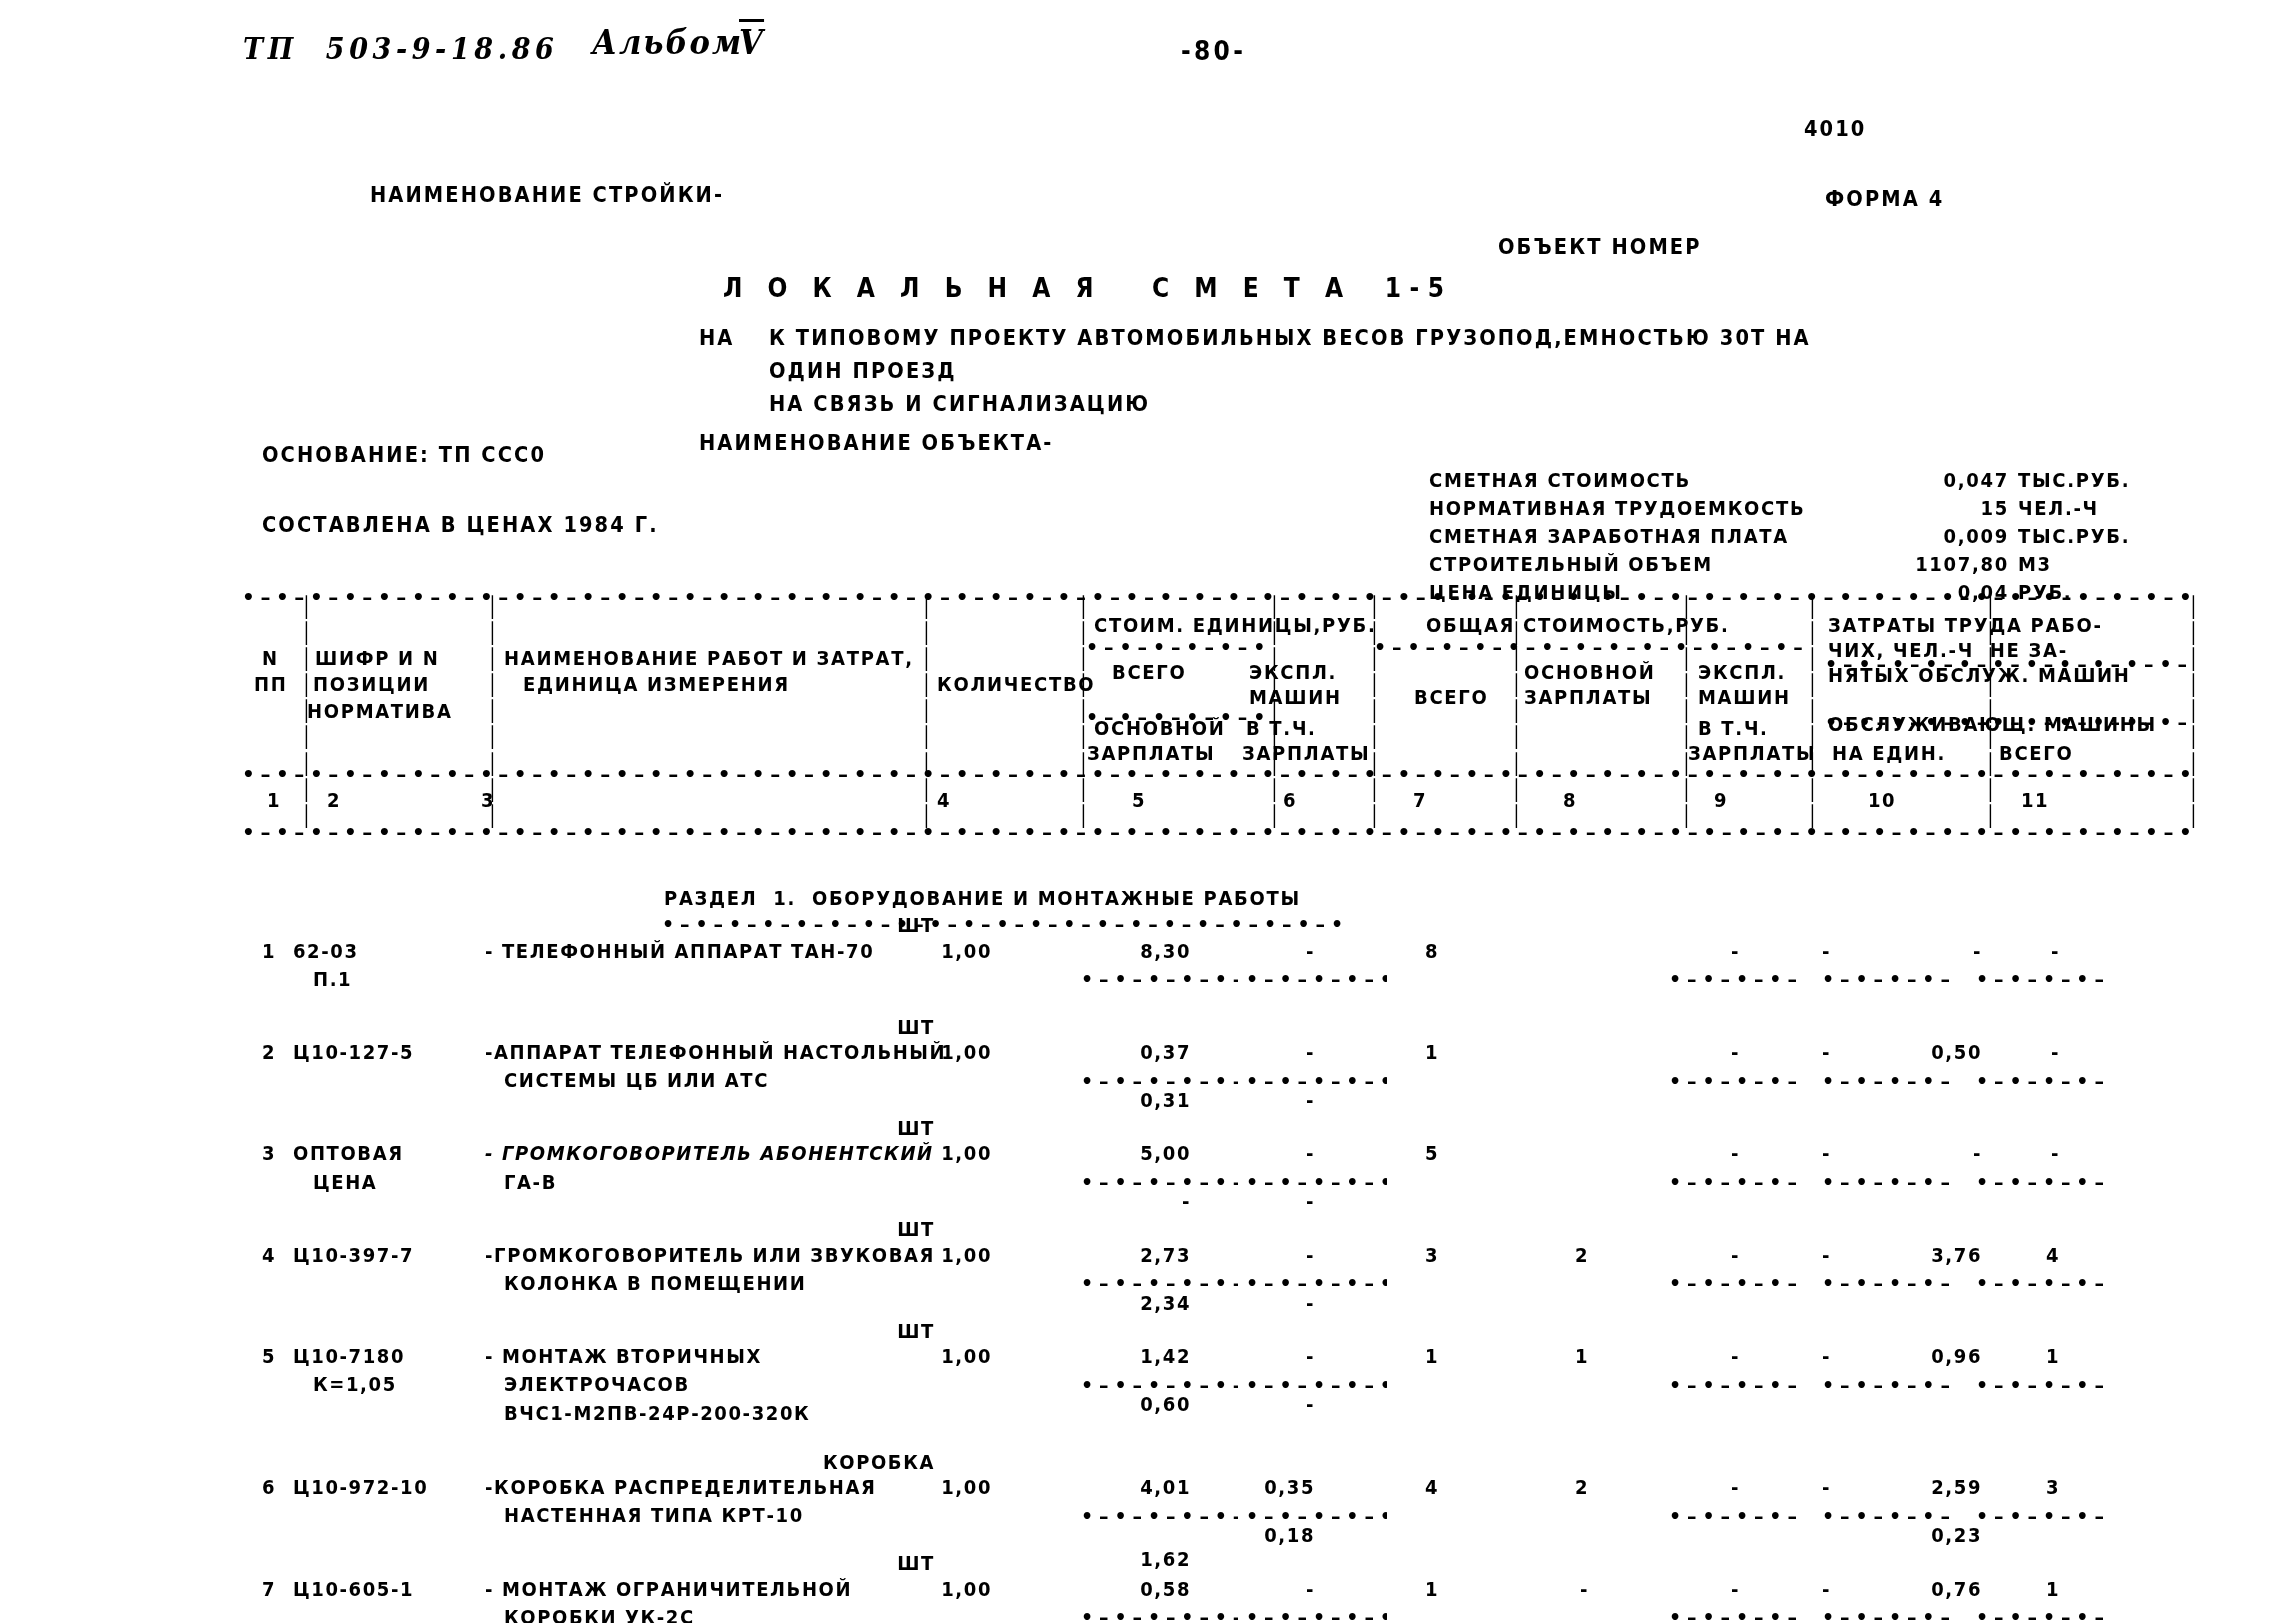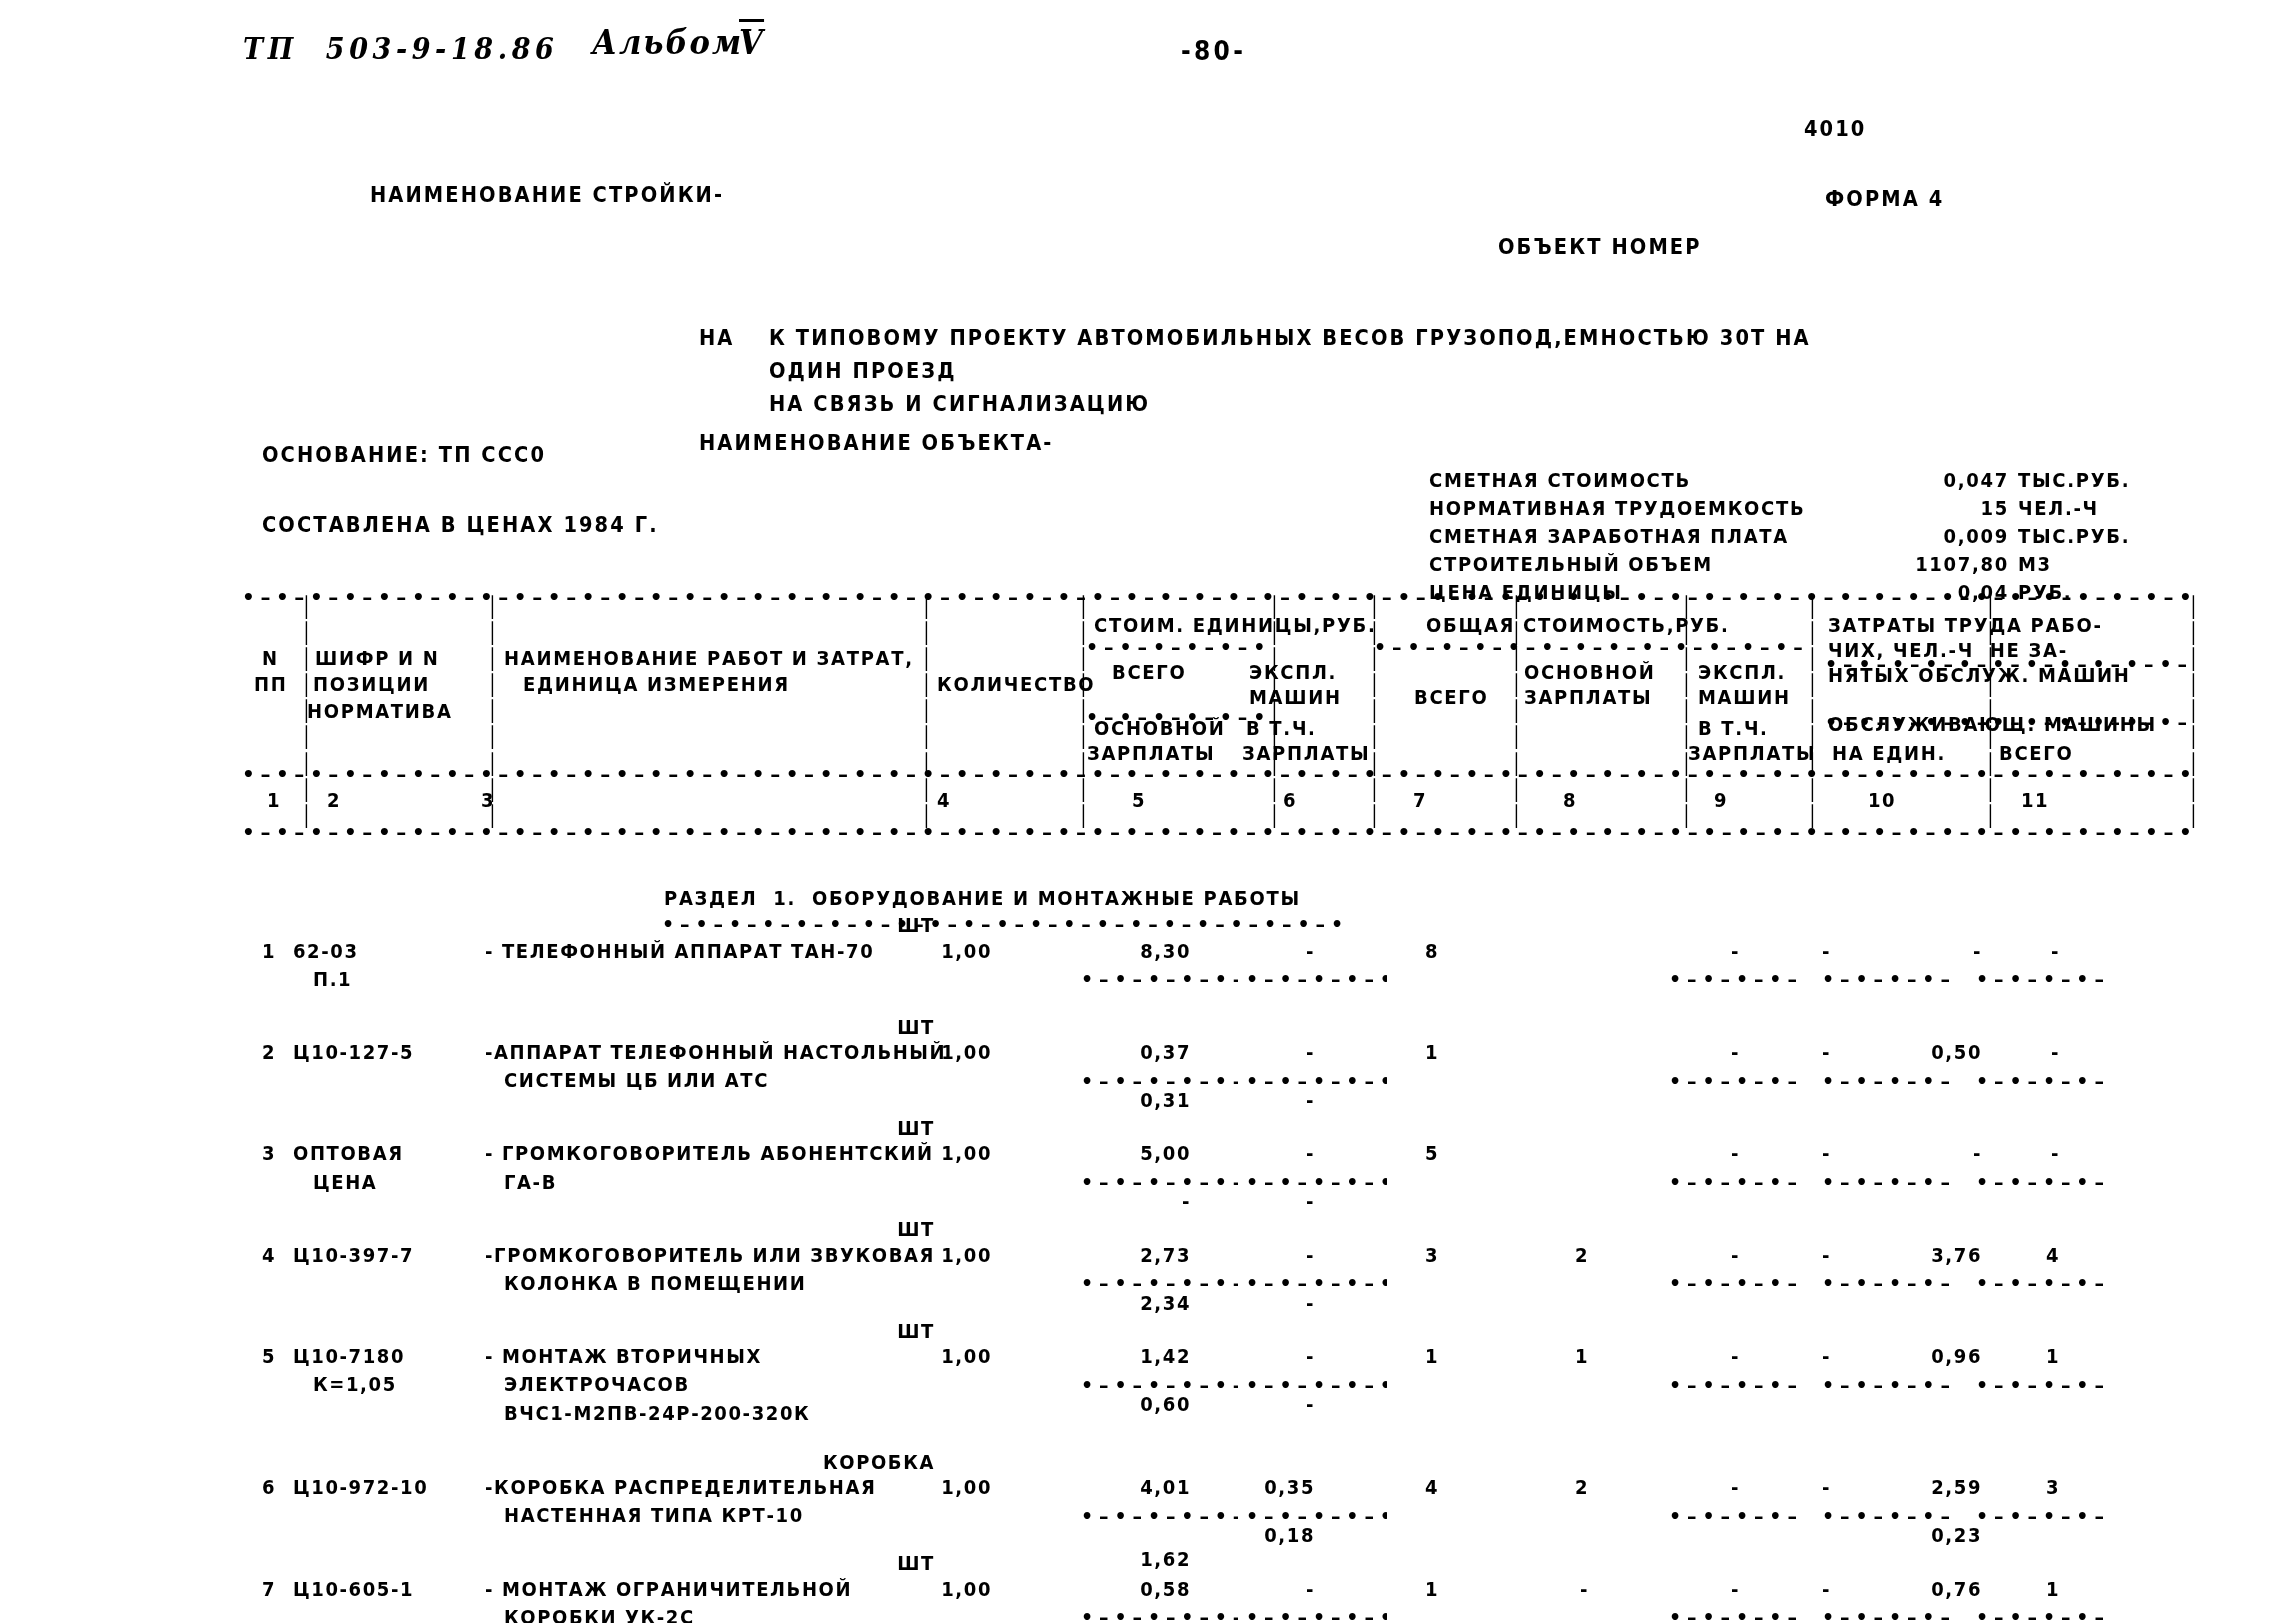"Л О К А Л" div.t { html: none -> <div>Л О К А Л Ь Н А Я С М Е Т А 1-5</div> }
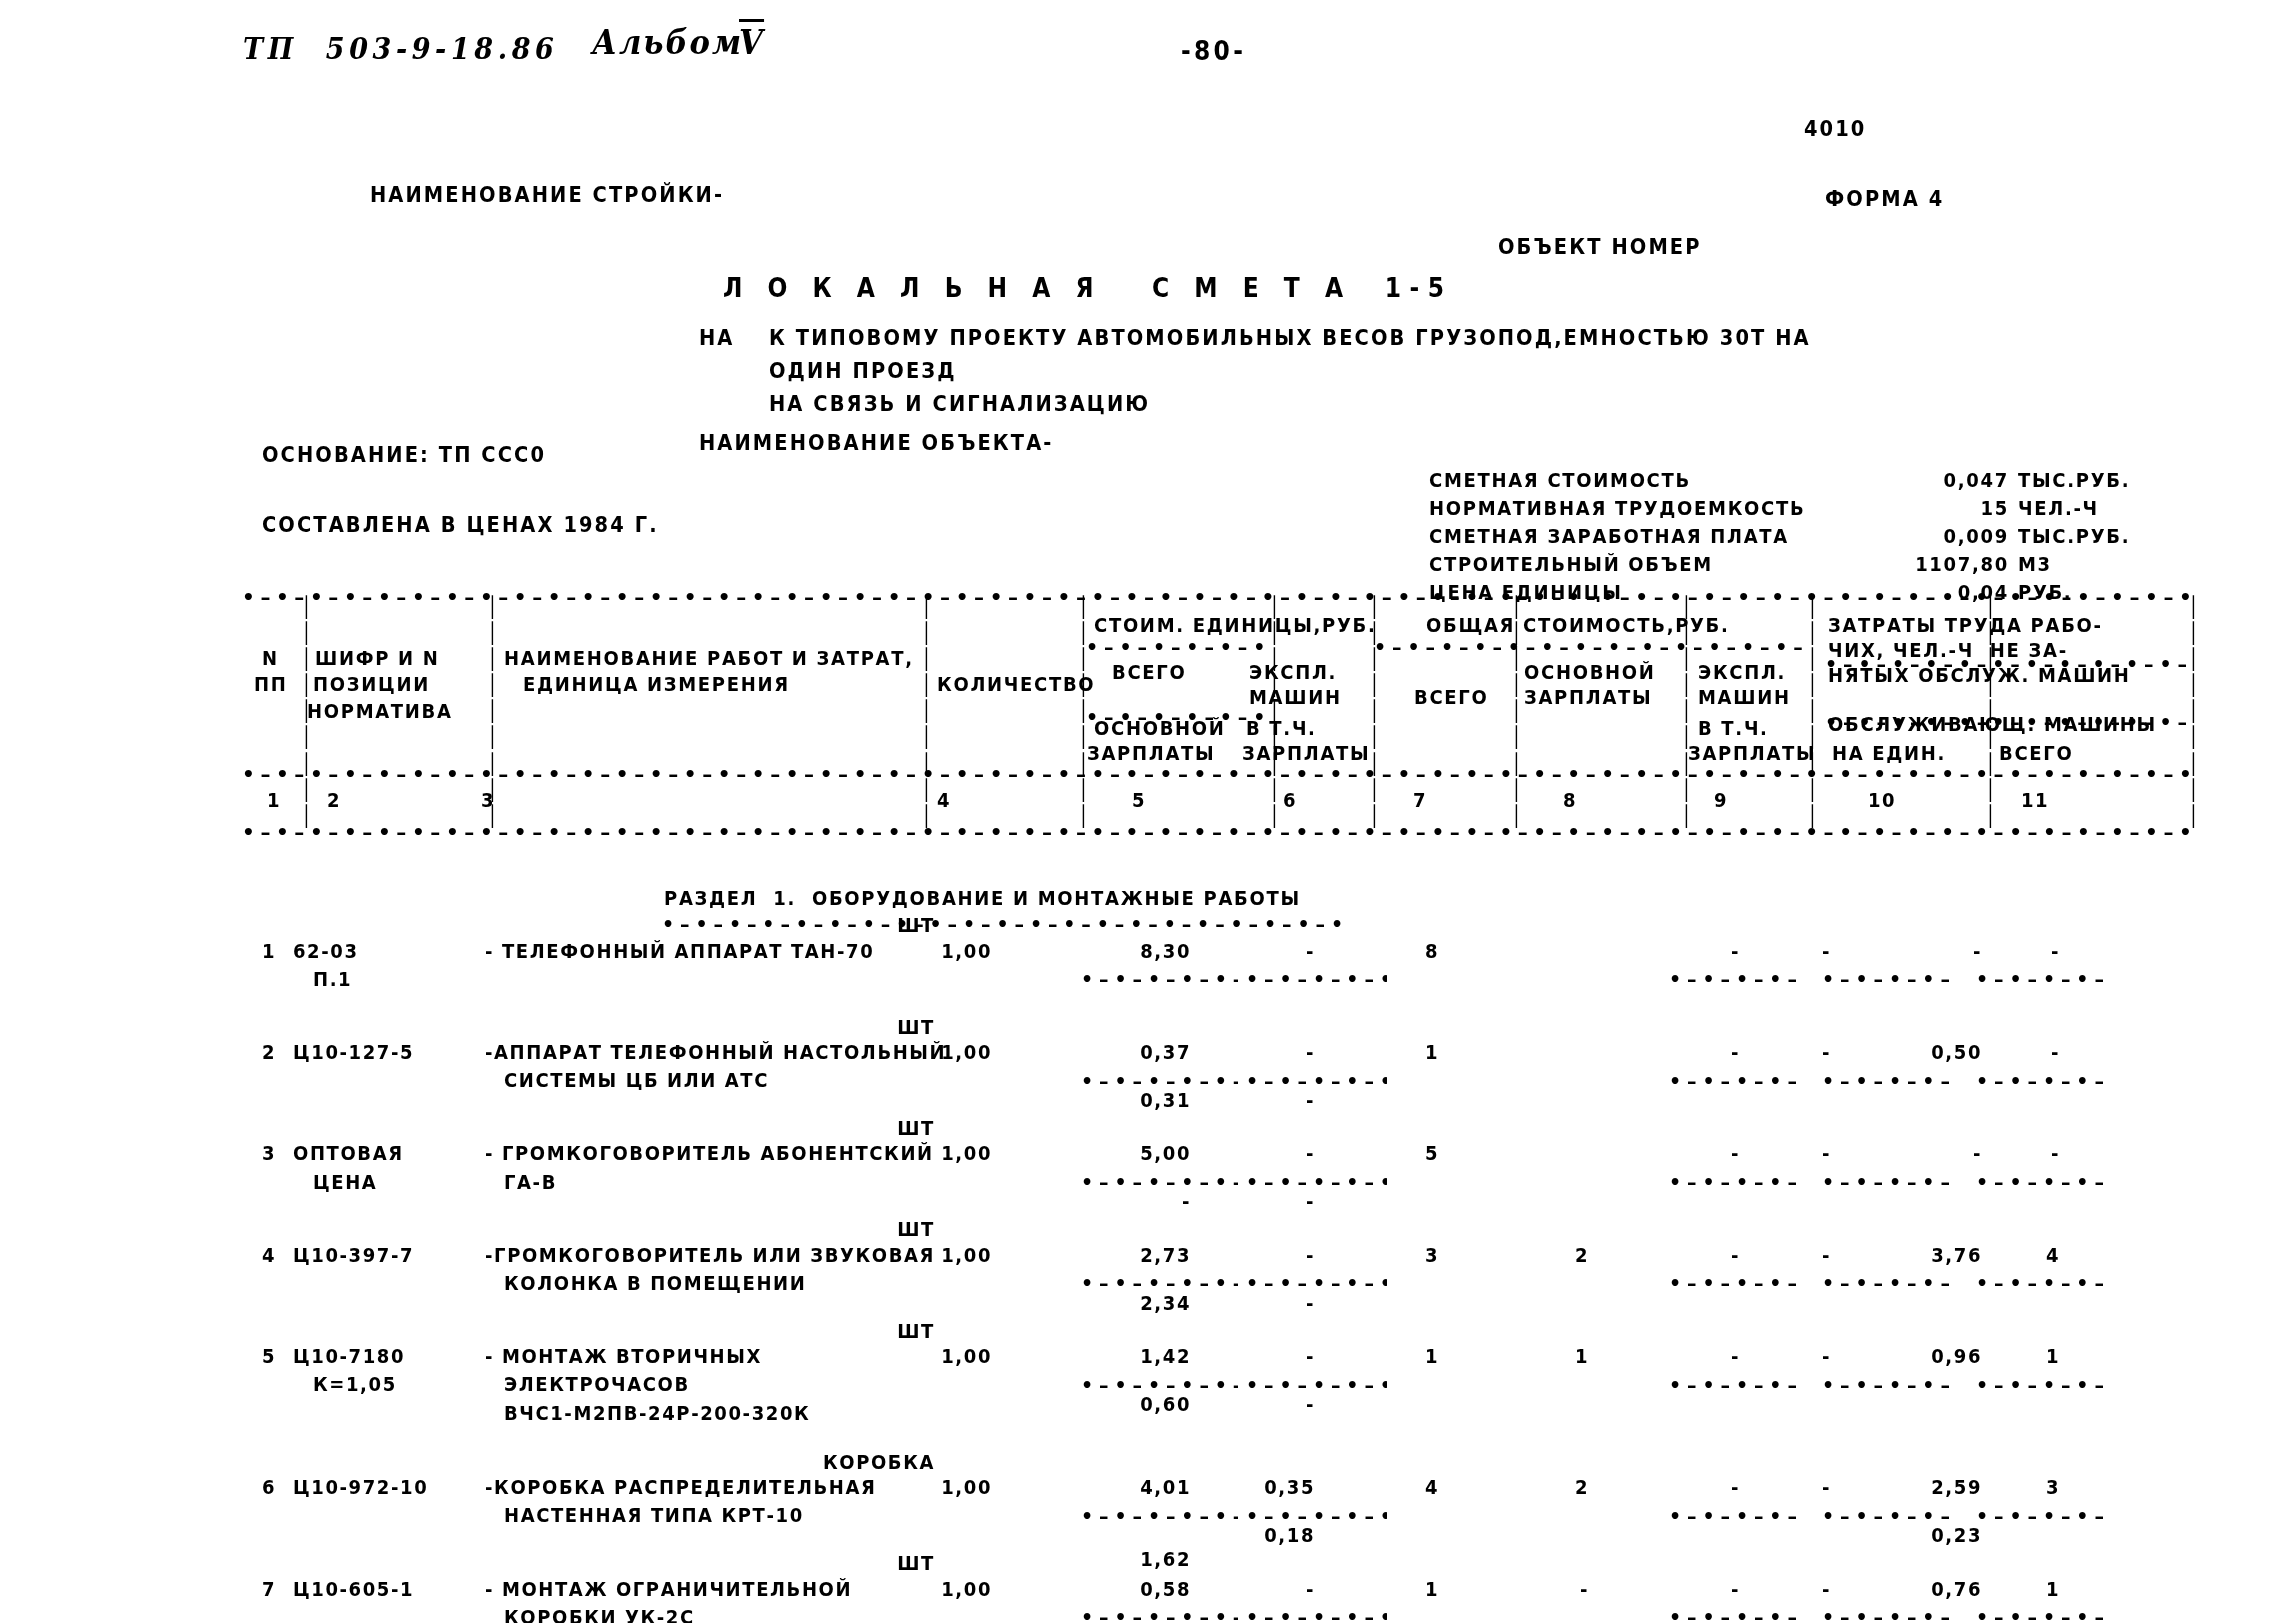"- ГРОМКОГОВОРИТЕЛЬ АБОНЕНТСКИЙ" div.t { font-style: none -> italic }
